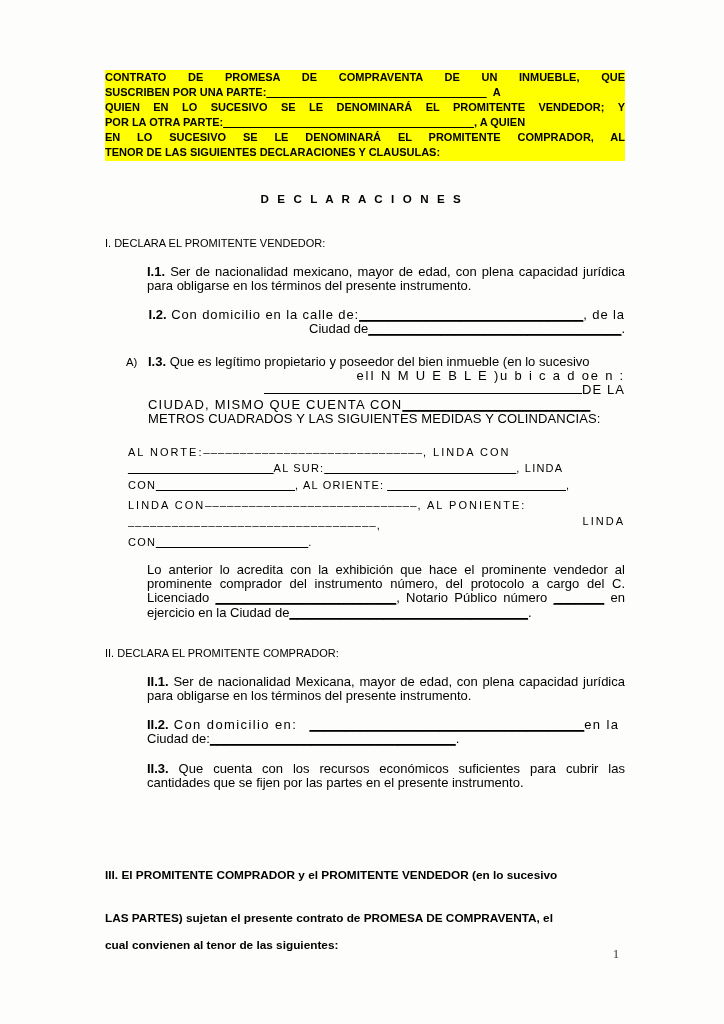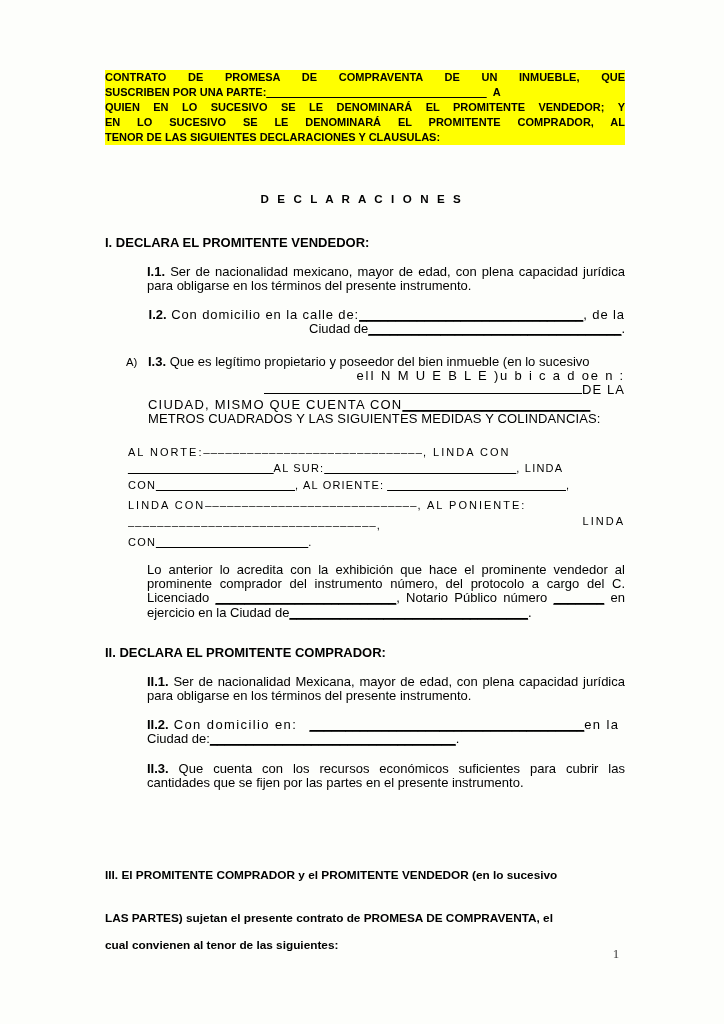"POR LA OTRA" span.ln { html: none -> <span><span>POR LA OTRA PARTE:</span><span>_________________________________________</span><span>, A QUIEN</span></span> }
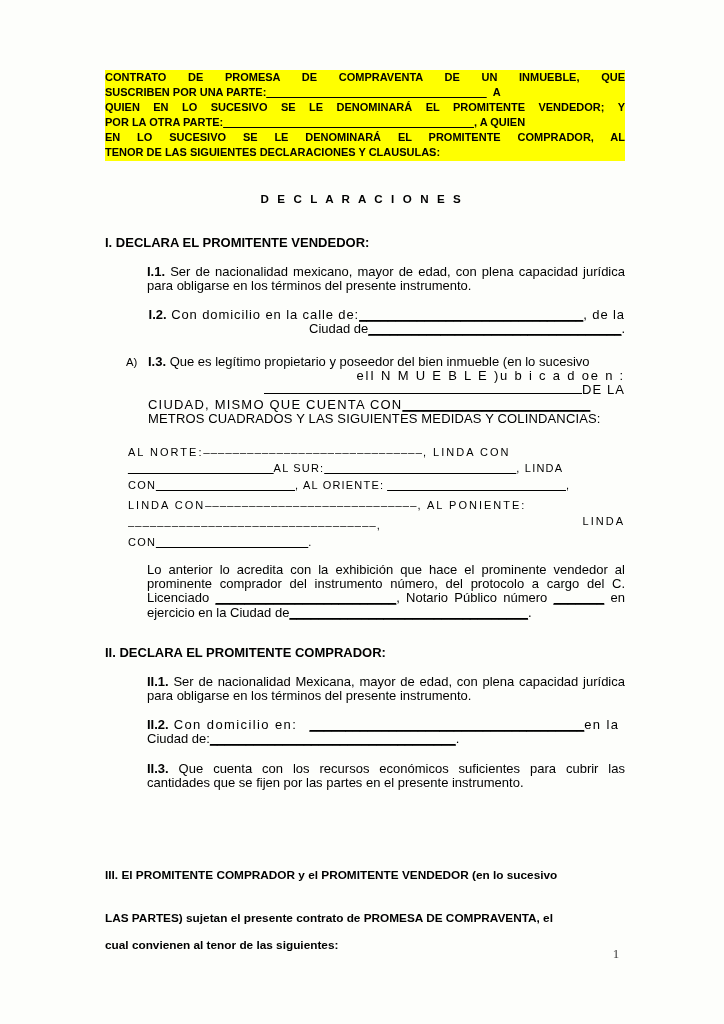"I. DECLARA EL PROMITENTE VENDEDOR:" .sec-head { font-size: 13px -> 11px; font-weight: bold -> normal }
